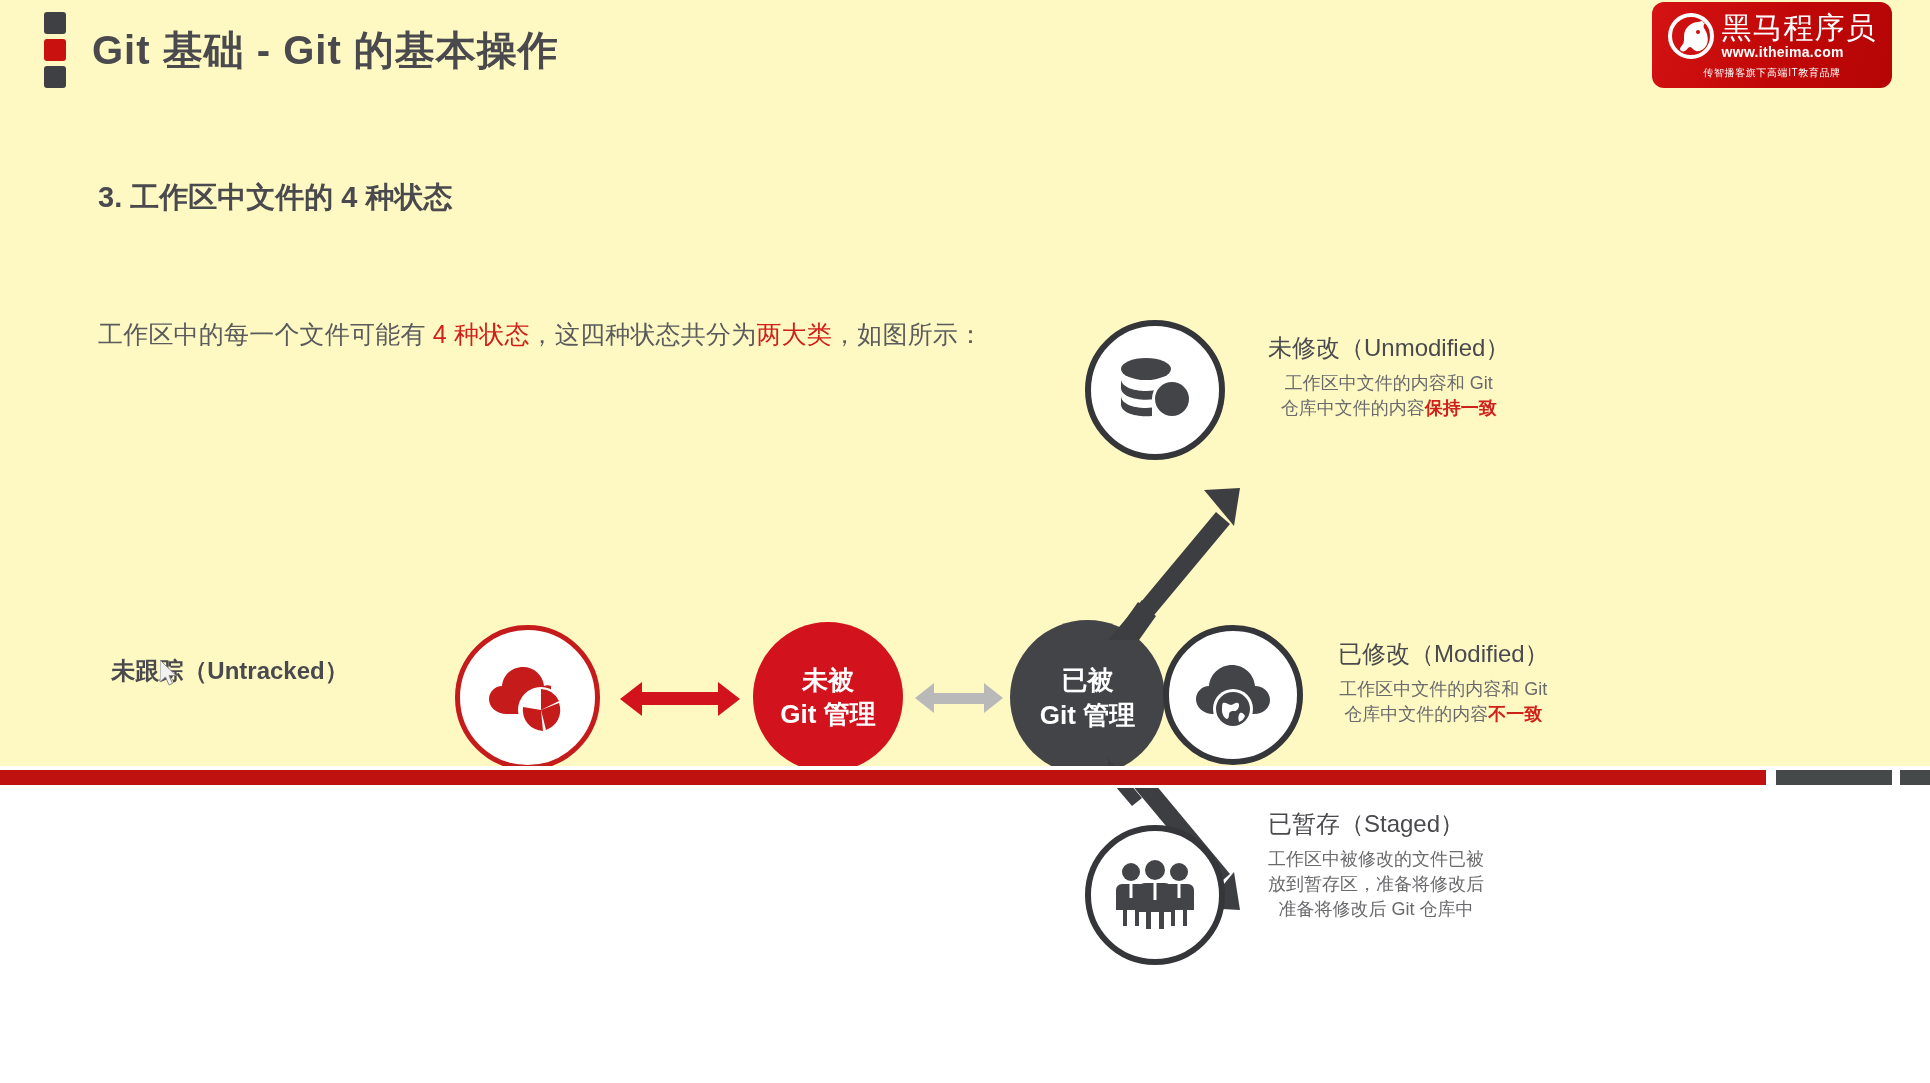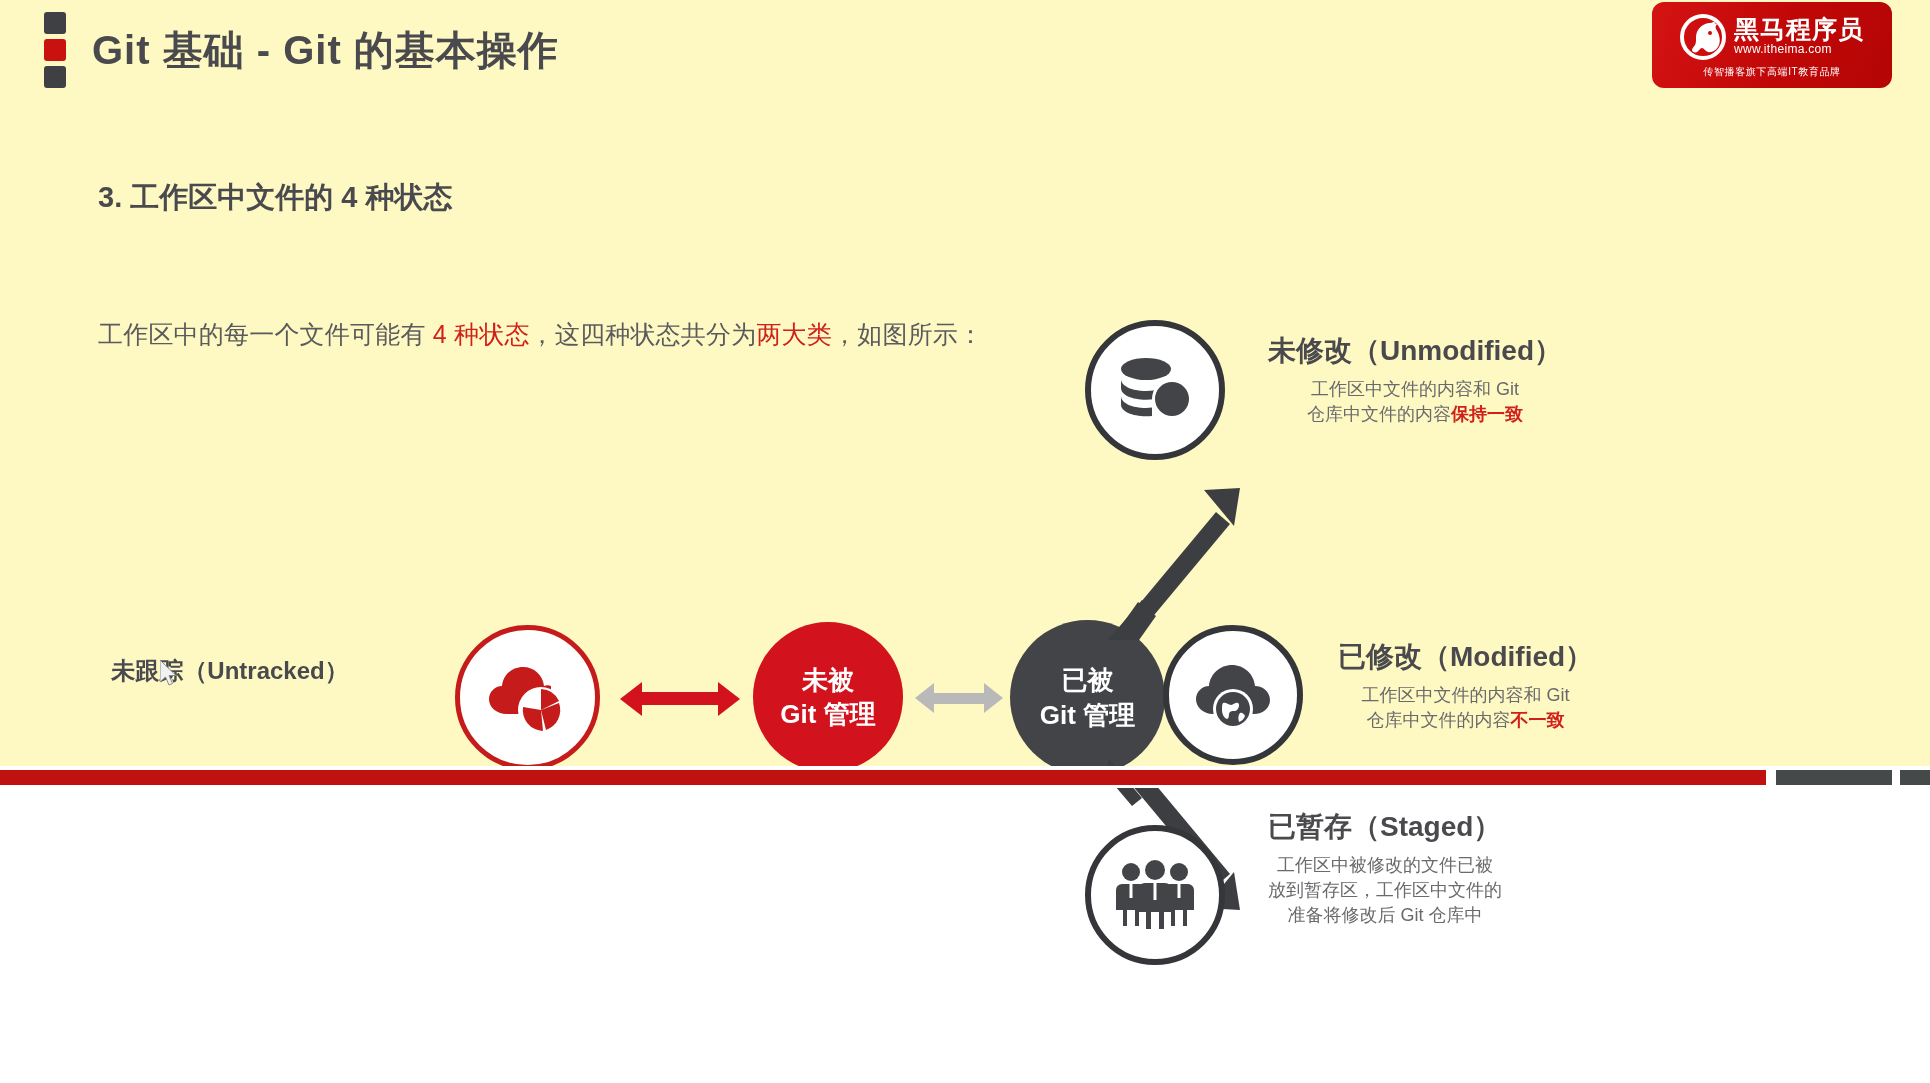"黑马程序员" .logo-cn { font-size: 25px -> 30px; font-weight: bold -> normal }
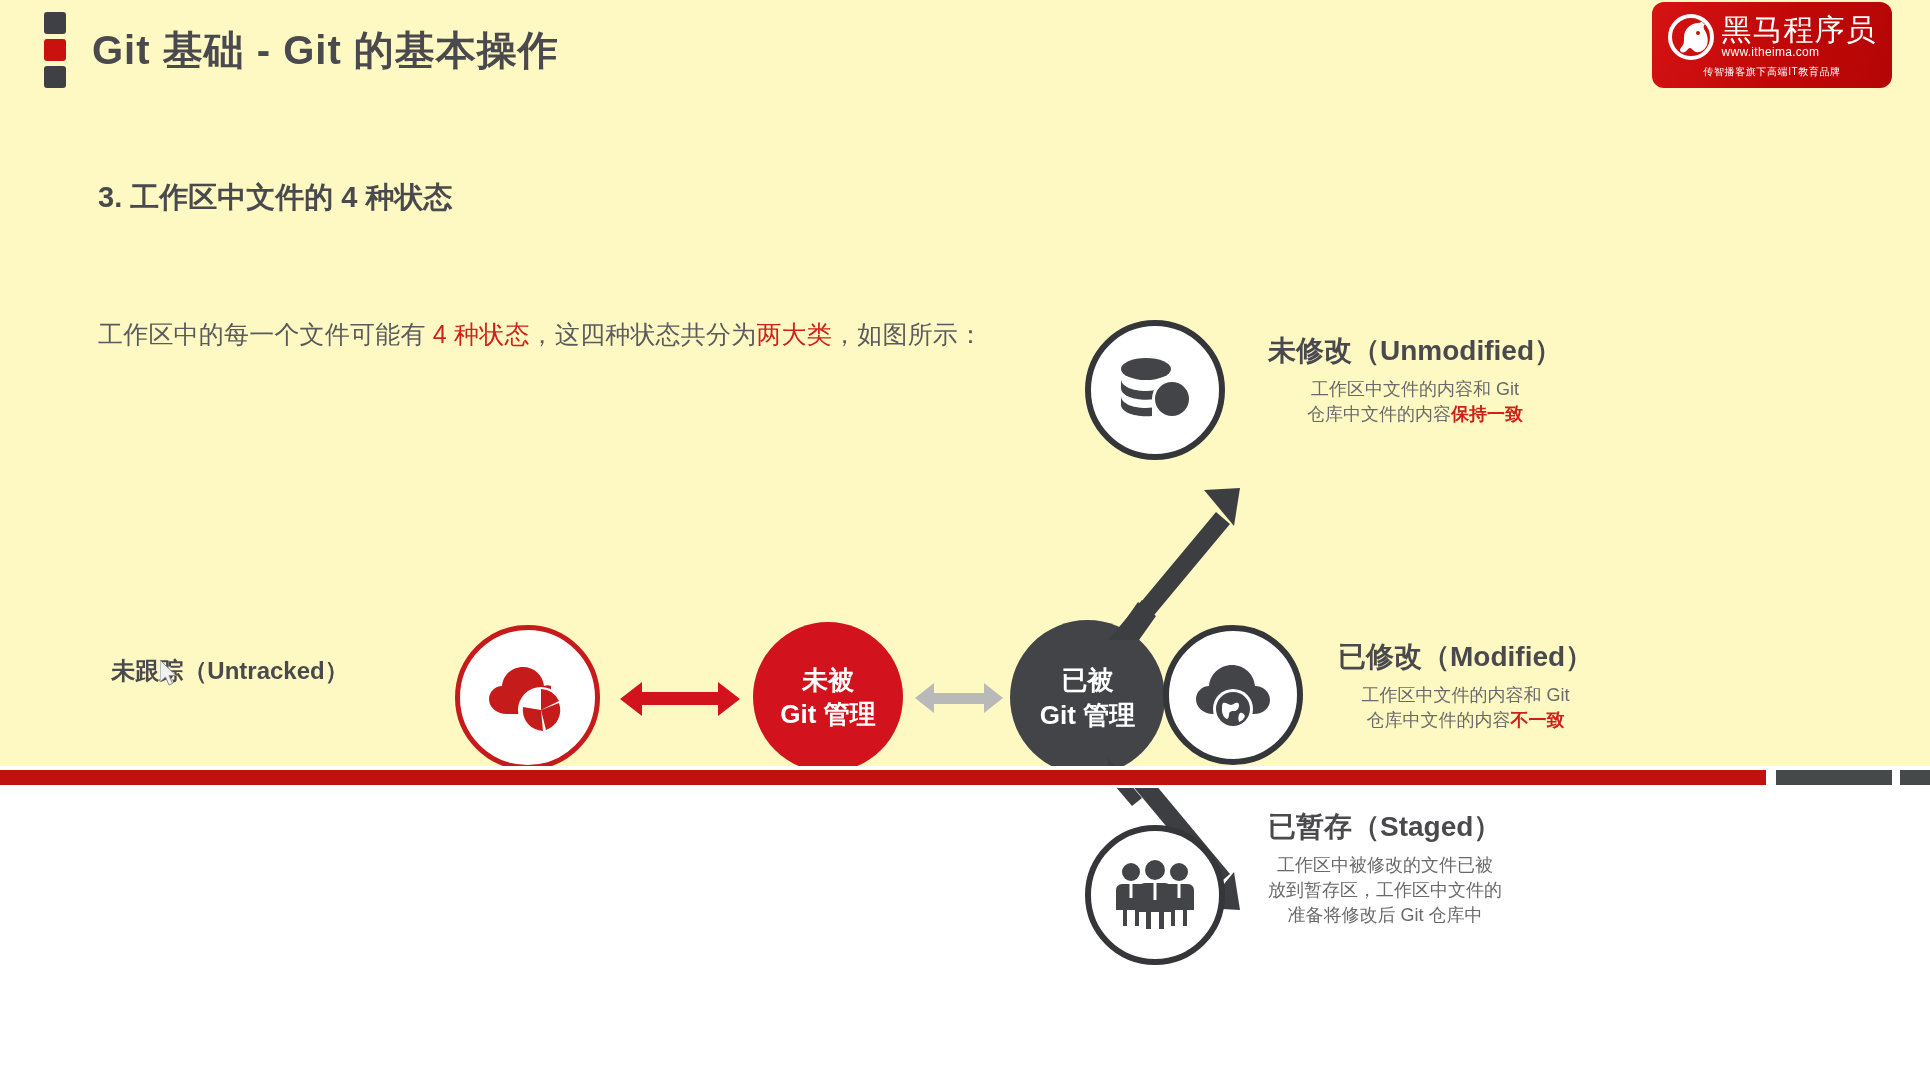"www.itheima.com" .logo-url { font-size: 12px -> 14px; font-weight: normal -> bold }
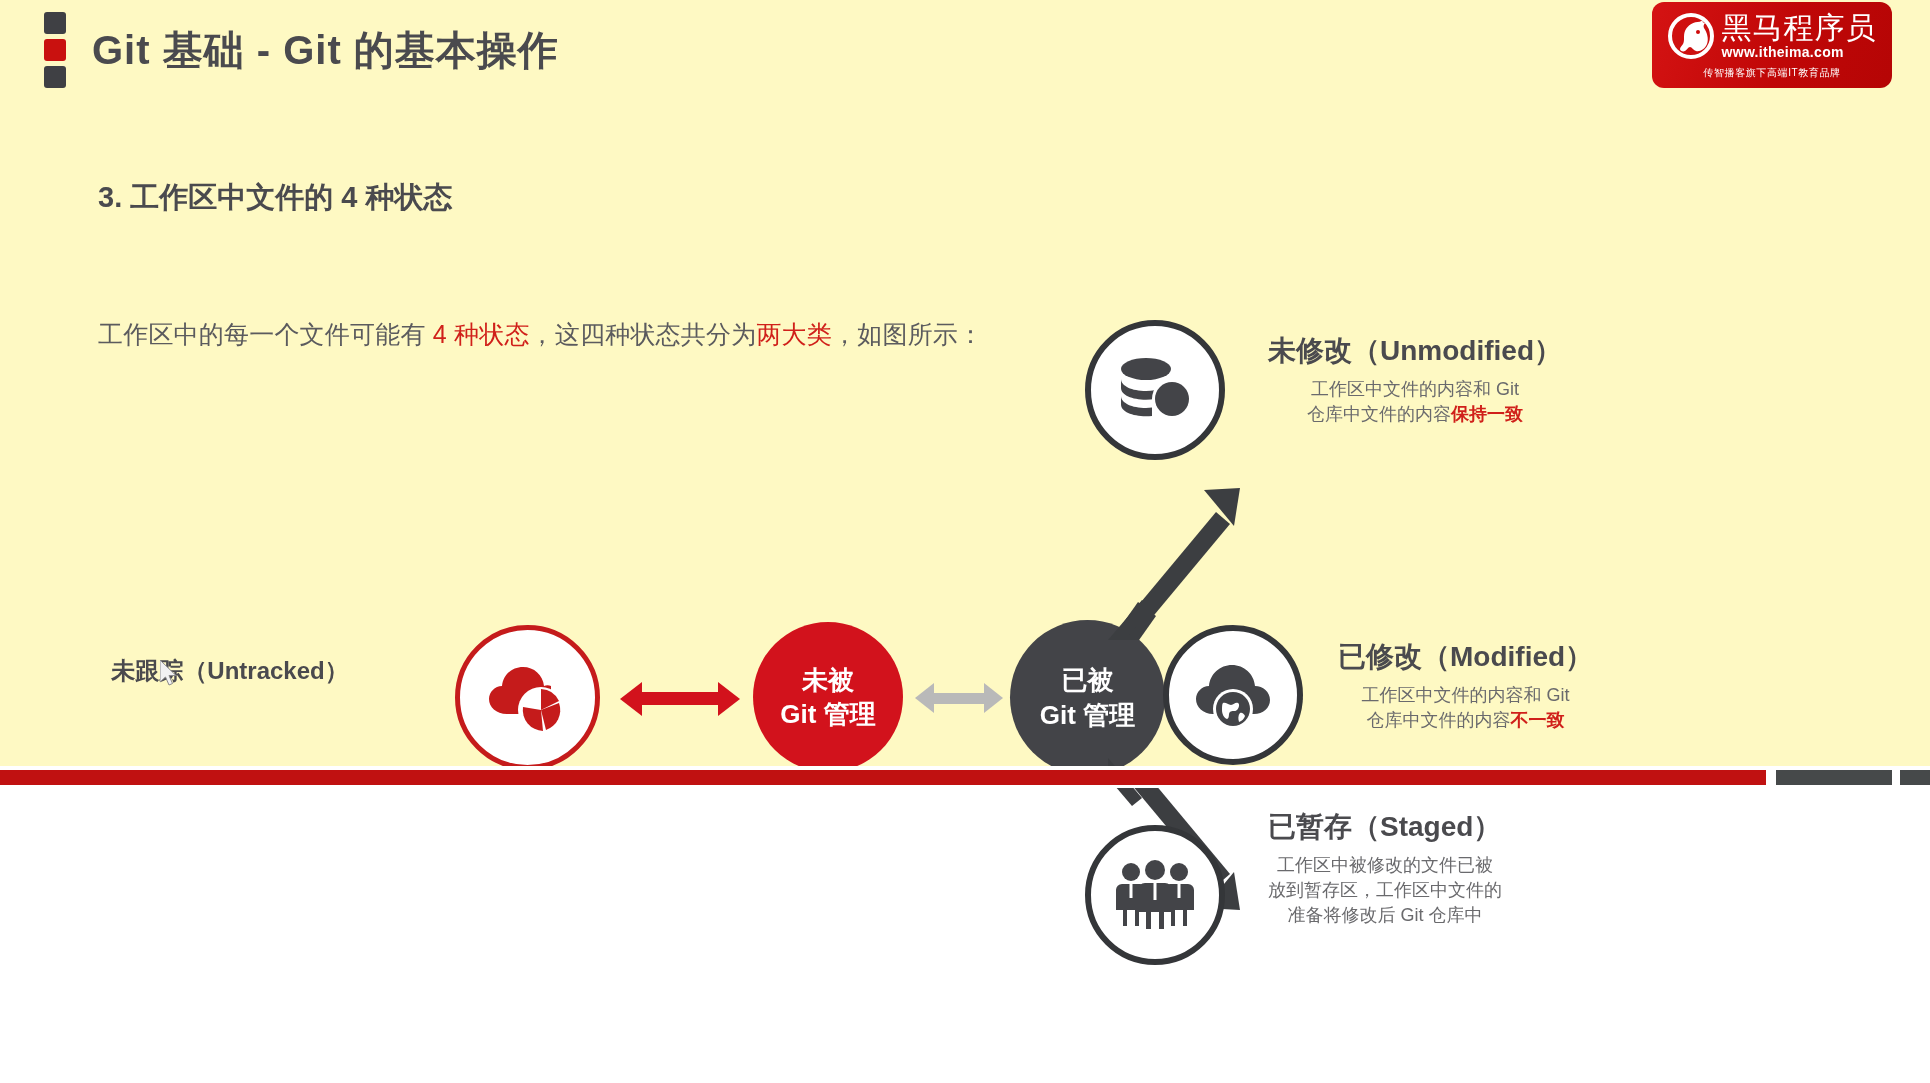"未修改（Unmodified）" .state-title { font-size: 28px -> 24px; font-weight: bold -> normal }
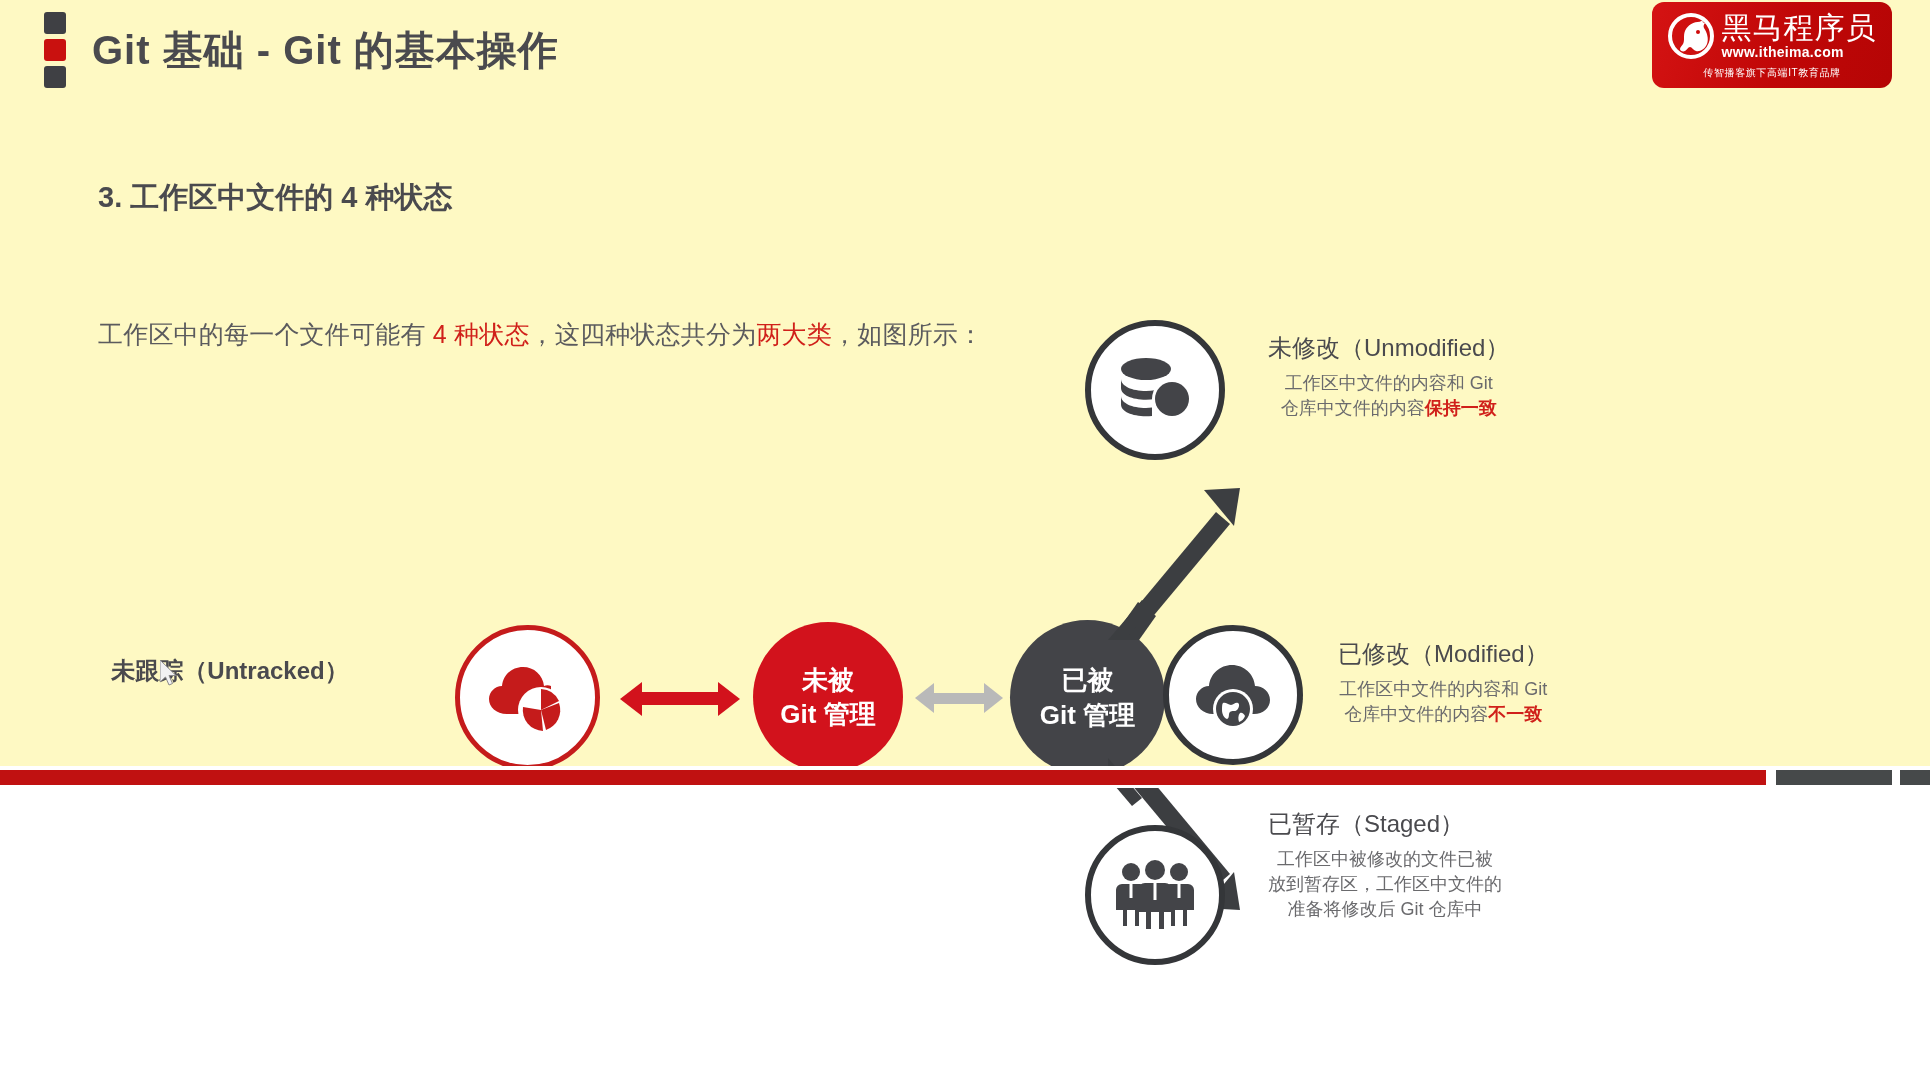"放到暂存区，工作区中文件的" div { text: 工作区中文件的 -> 准备将修改后 }
